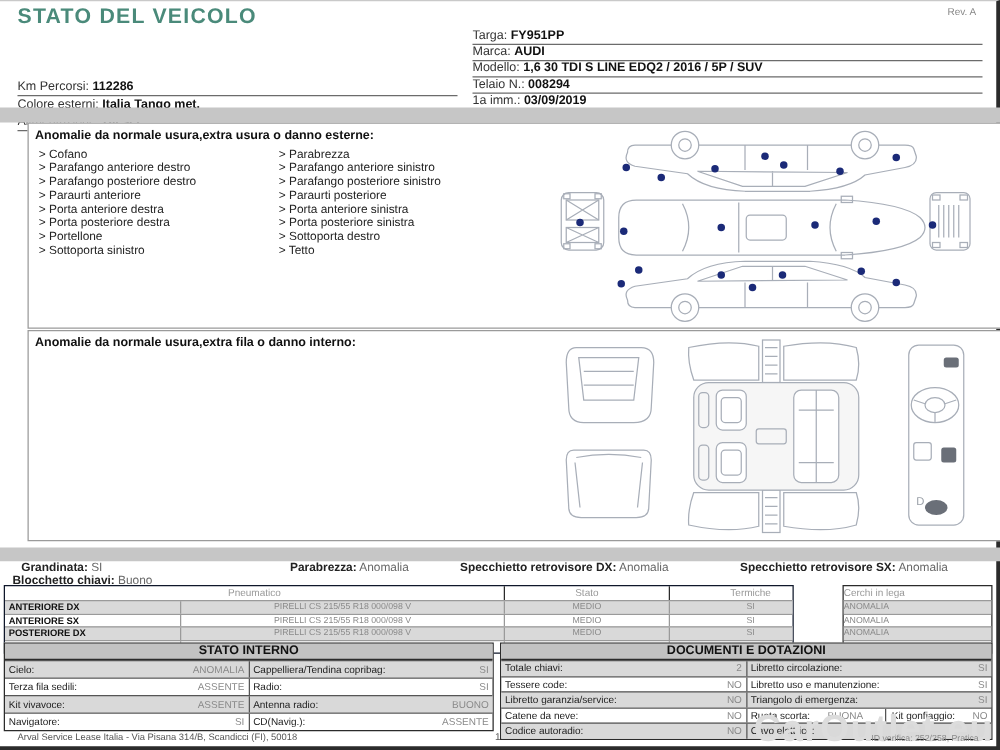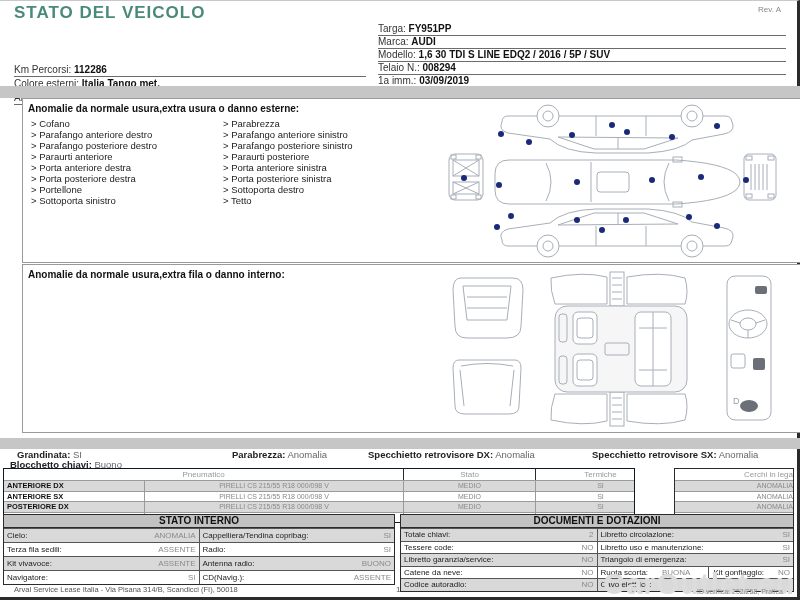"Cerchi in lega" .crow { text-align: right -> left }
